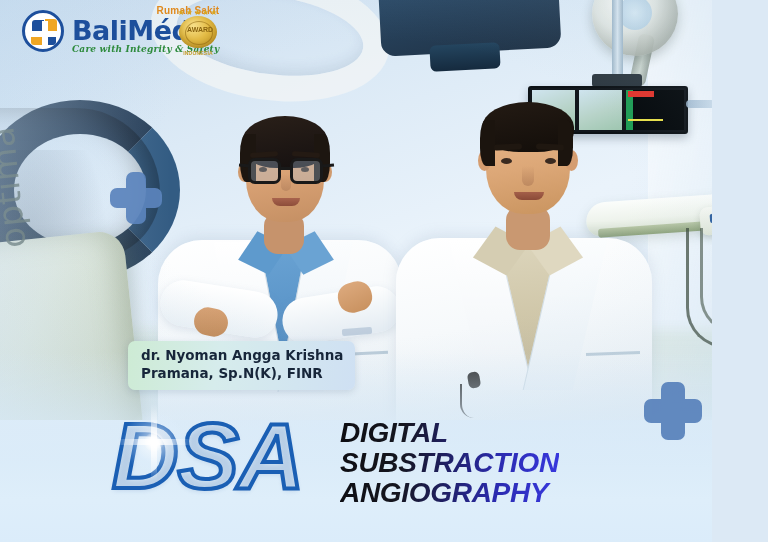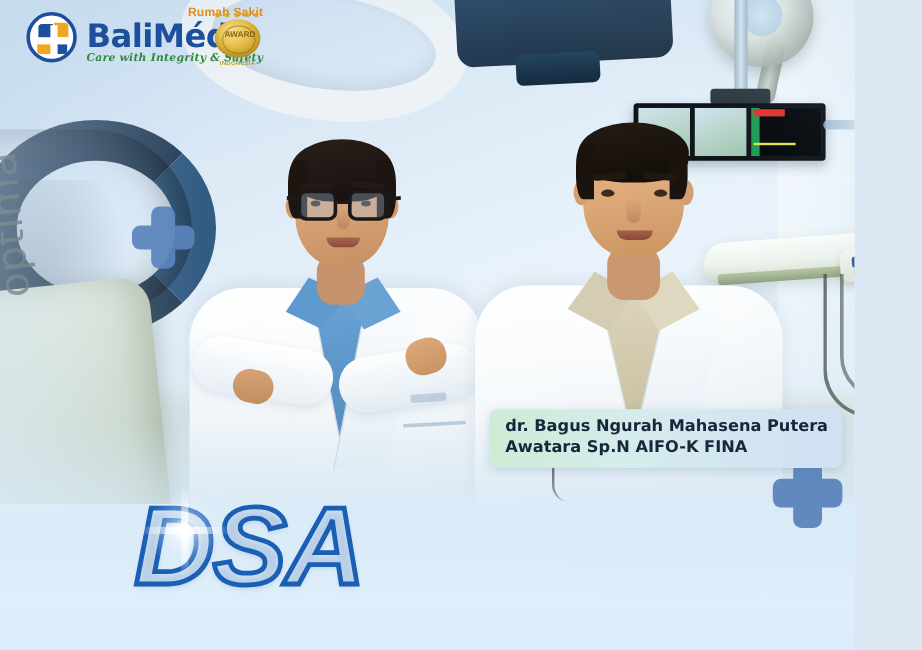"dr. Nyoman Angga Krishna" div.namebadge { html: none -> <div>dr. Nyoman Angga Krishna Pramana, Sp.N(K), FINR</div> }
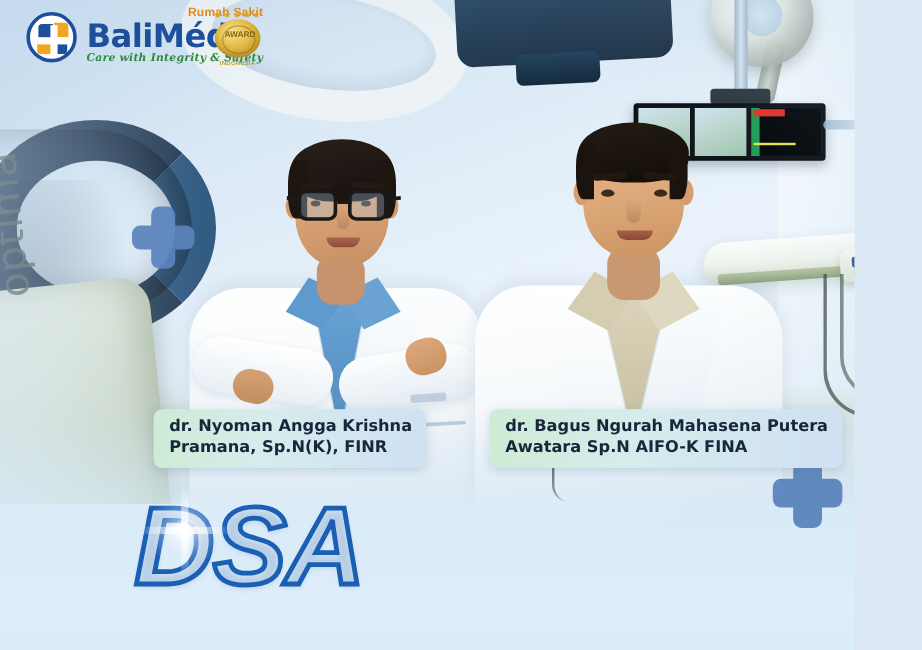"dr. Bagus Ngurah Mahasena Putera" div.namebadge { html: <div>dr. Bagus Ngurah Mahasena Putera Awatara Sp.N AIFO-K FINA</div> -> none }
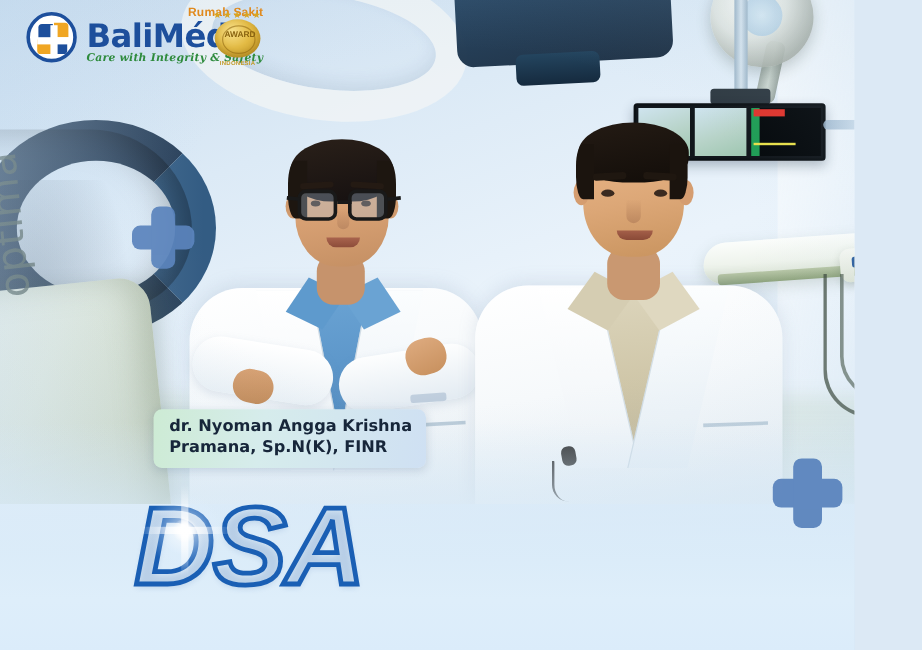"DIGITAL" div.expand { html: none -> <div>DIGITAL SUBSTRACTION ANGIOGRAPHY</div> }
